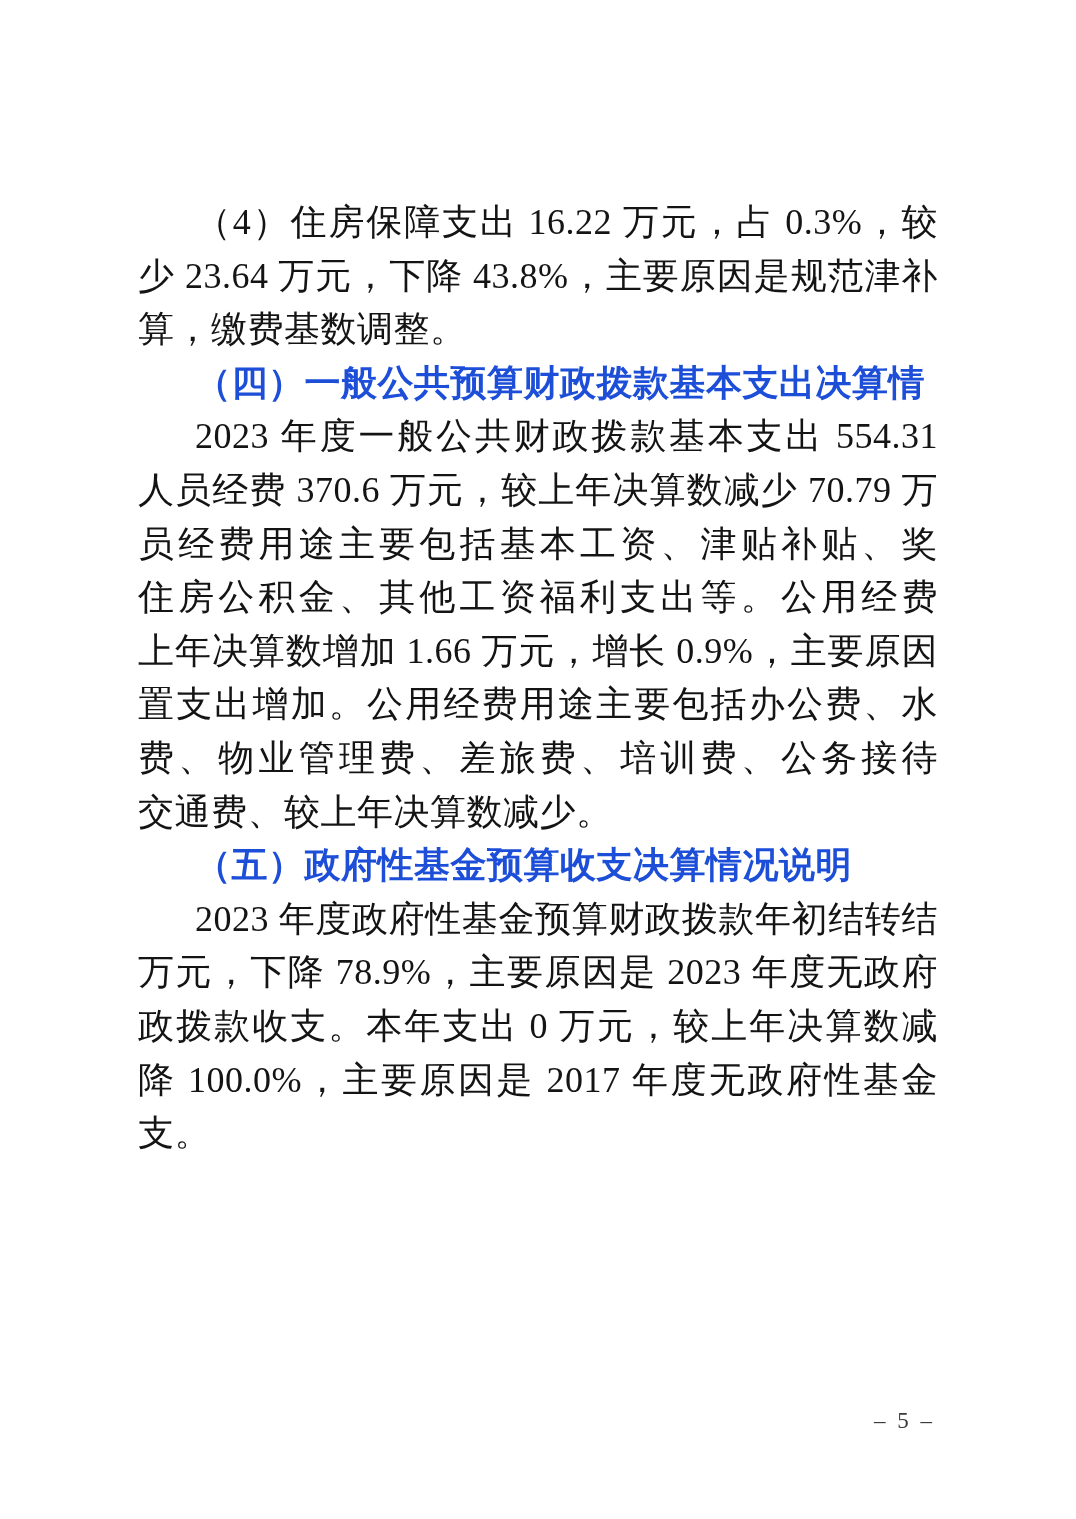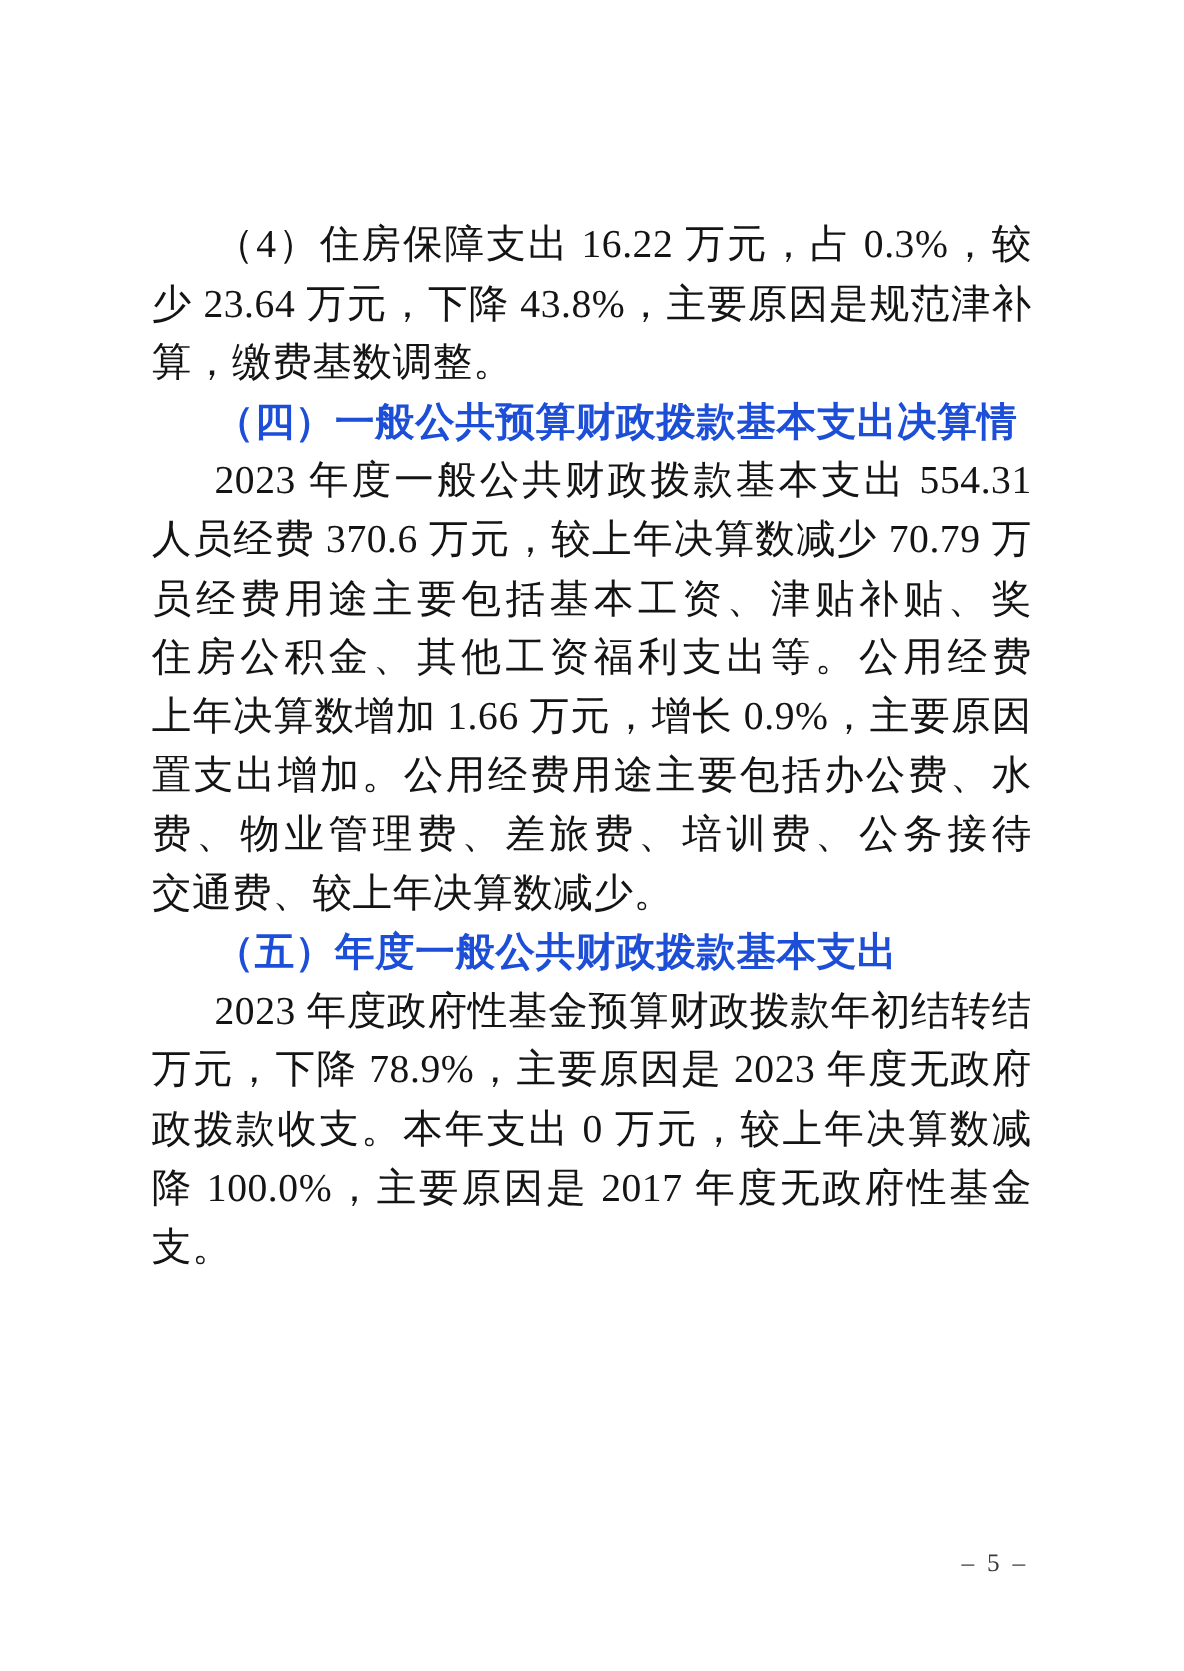"（五）年度一般公共财政拨款基本支出" div.line { text: 年度一般公共财政拨款基本支出 -> 政府性基金预算收支决算情况说明 }
